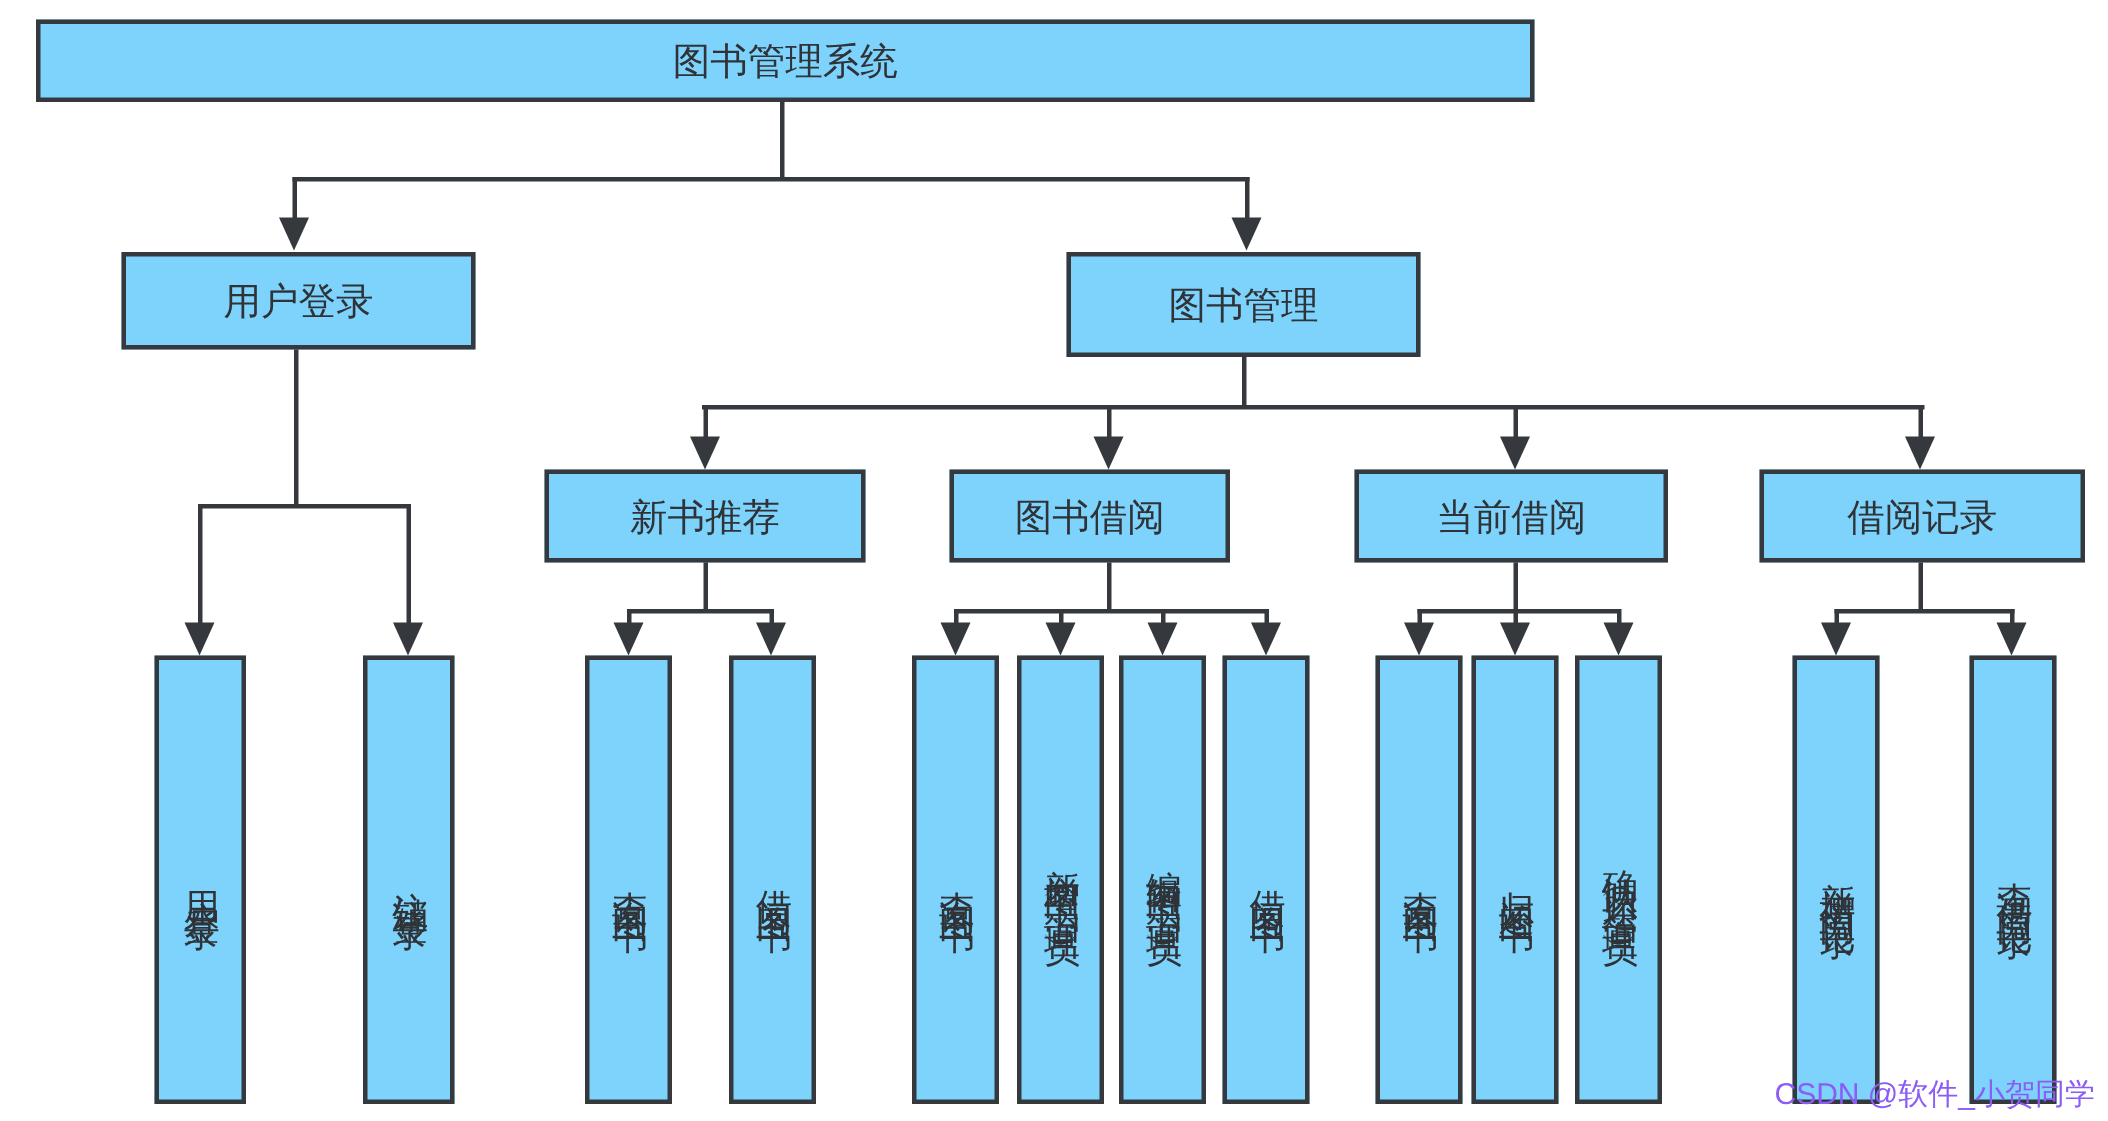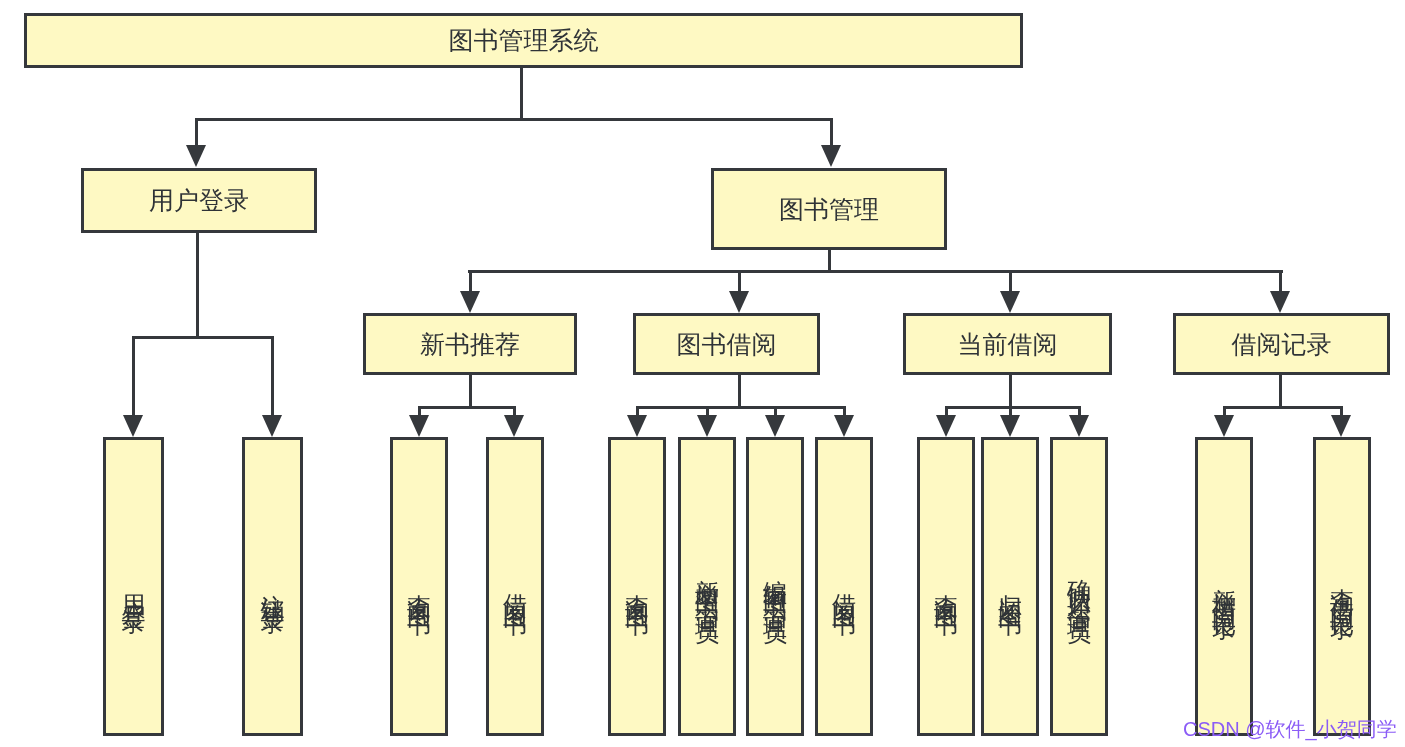"图书管理系统" .box { background: #fef9c3 -> #7dd3fc }
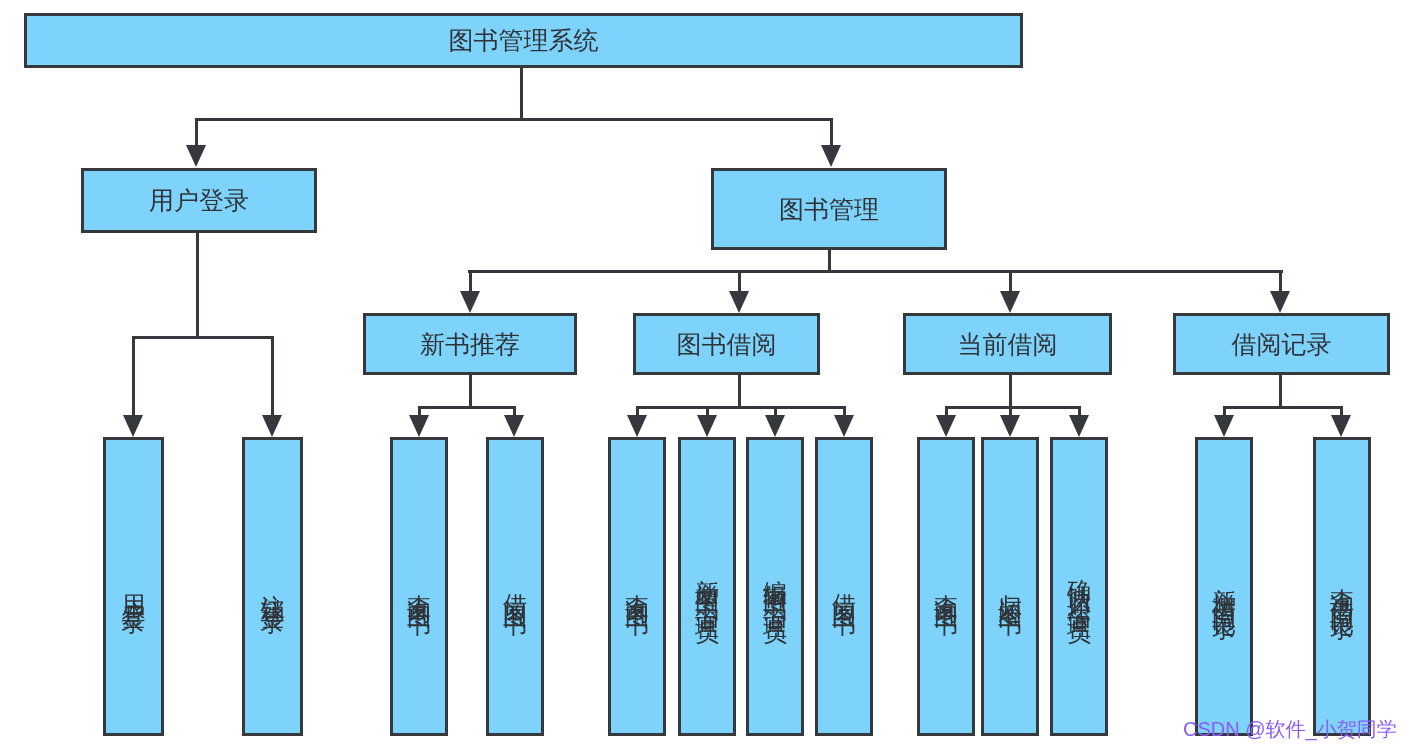"图书管理" div.box { height: 82px -> 70px }
